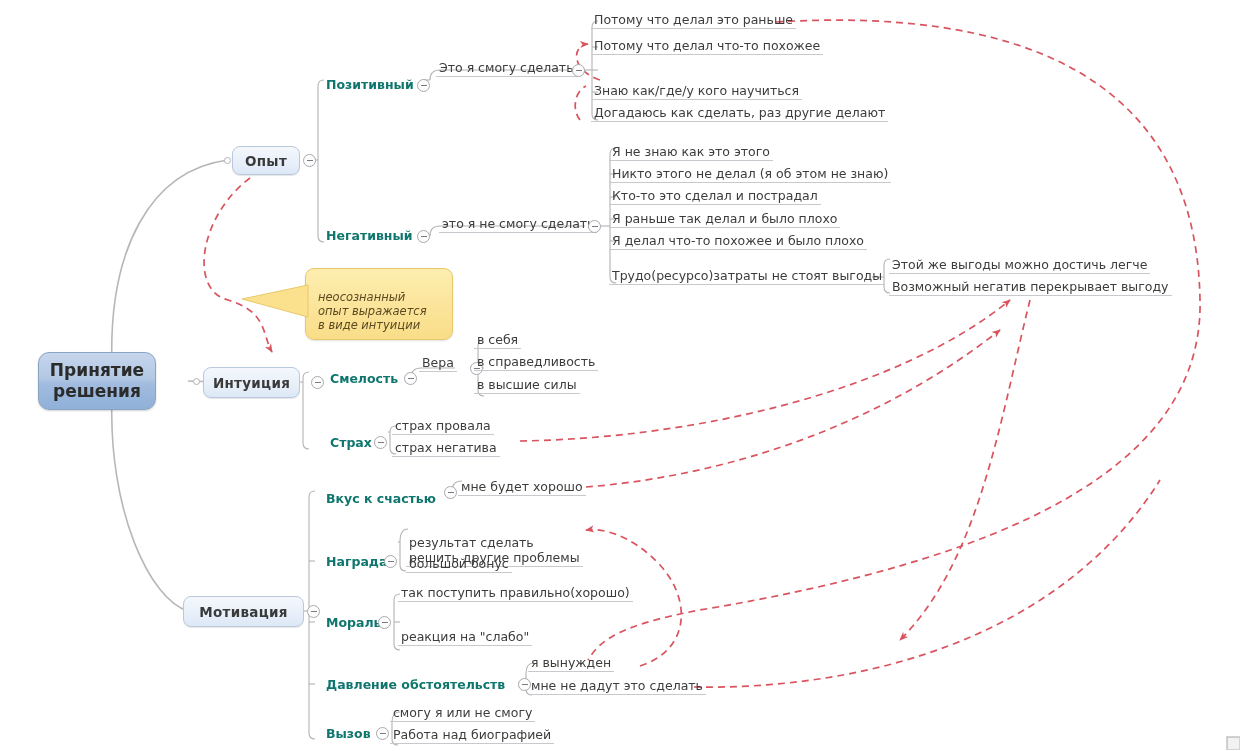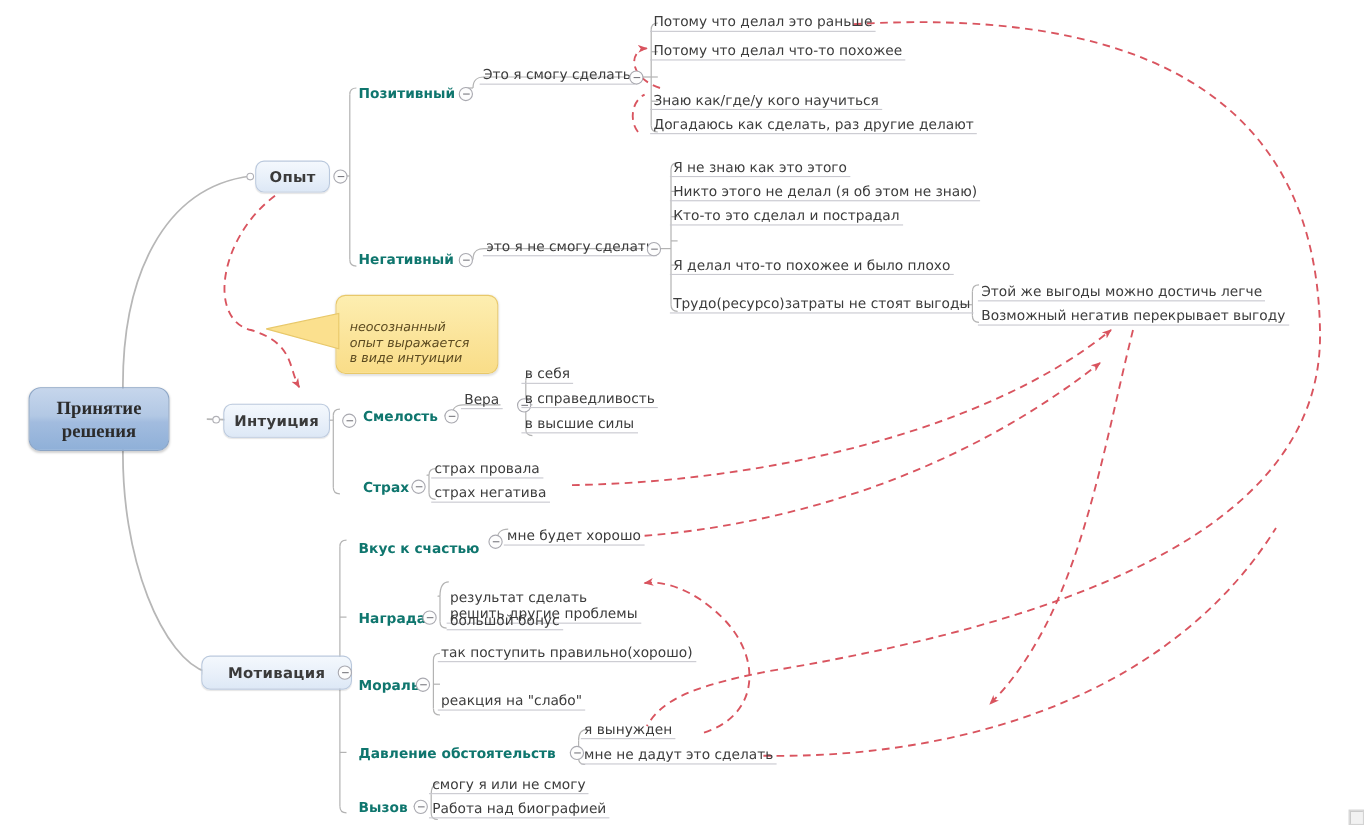"Я раньше так делал и" div.leaf { html: none -> <div> <span>Я раньше так делал и было плохо</span></div> }
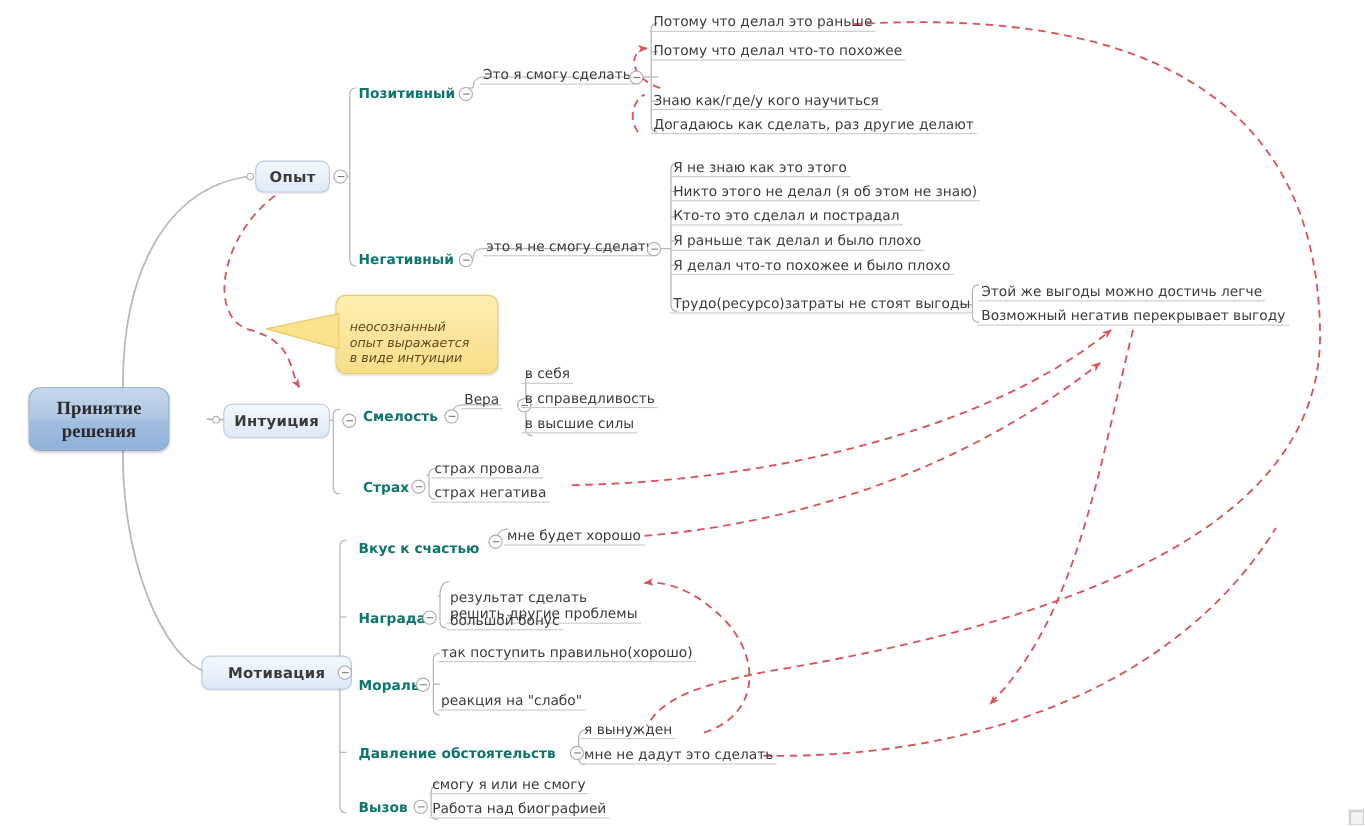"Принятие" div.root-node { font-family: Liberation Serif, serif -> none; left: 26px -> 38px; width: 128px -> 118px }
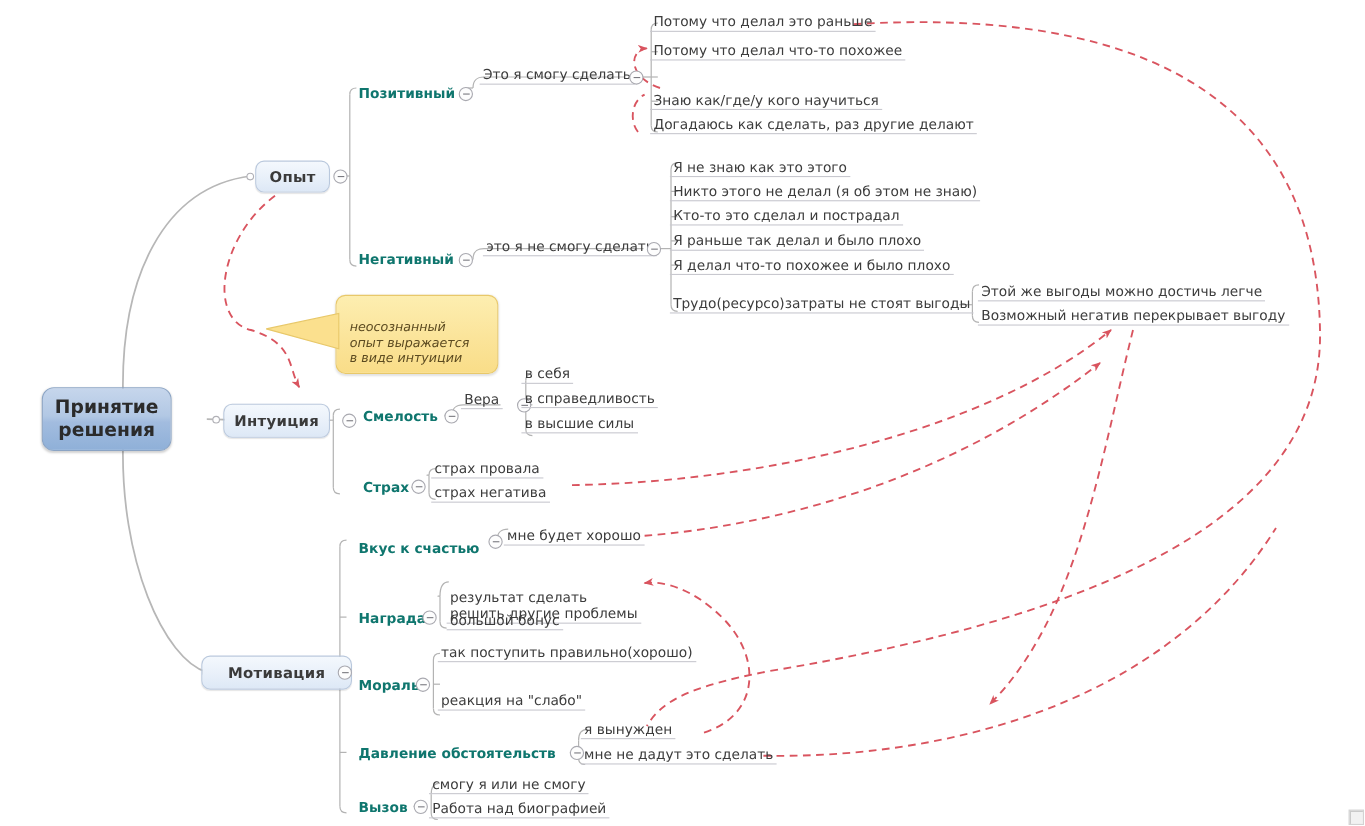"Мотивация" div.main-node { width: 137px -> 121px }
